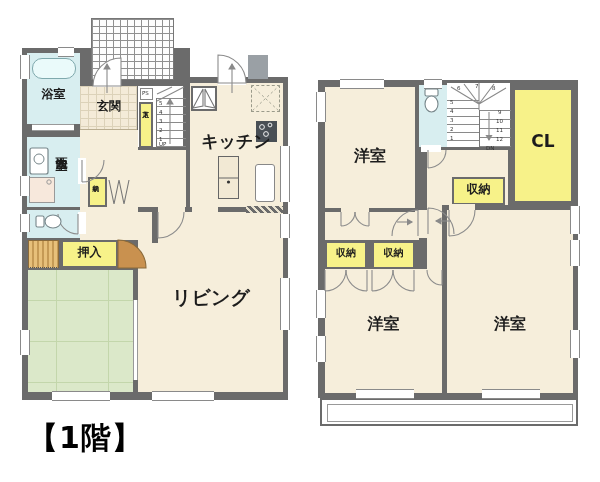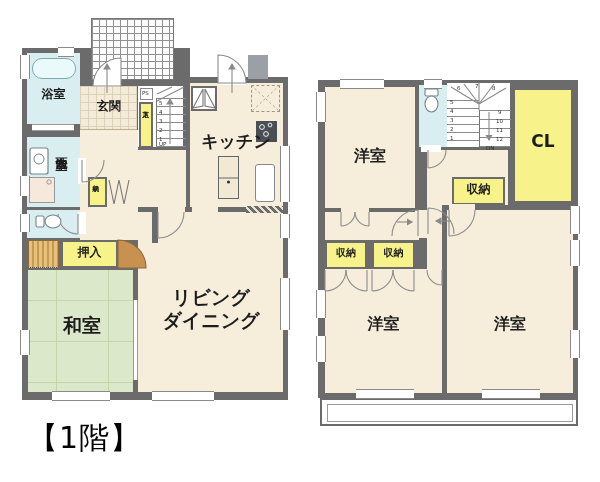"和室" div.abs { html: <div>和室</div> -> none }
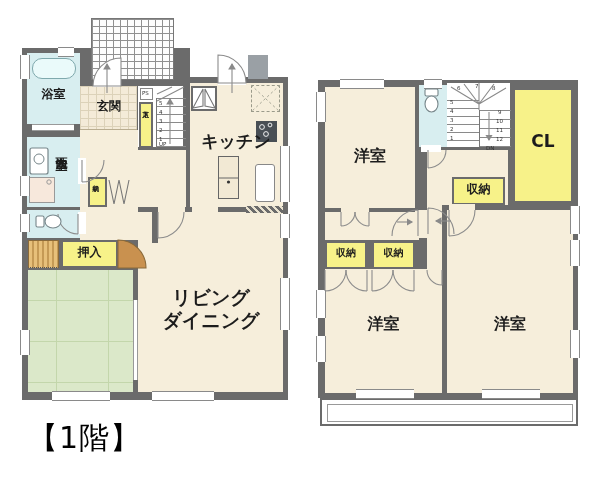"ダイニング" div.abs { html: <div>ダイニング</div> -> none }
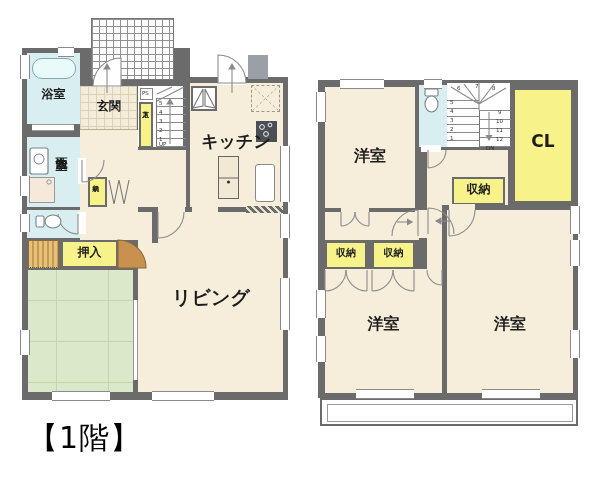"【1階】" .title { font-weight: 400 -> 700 }
